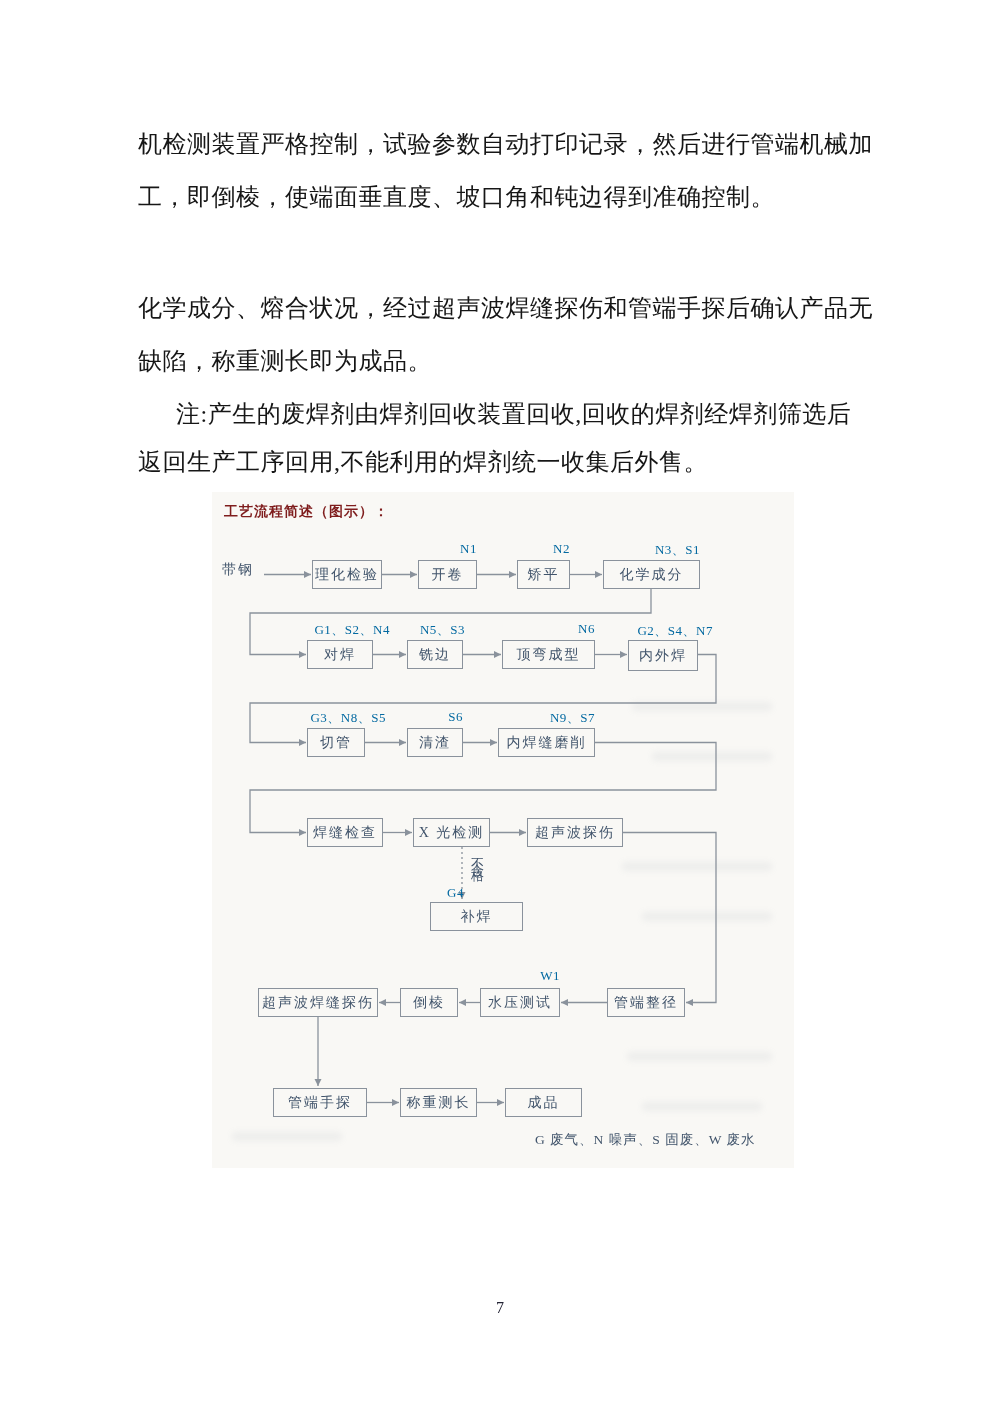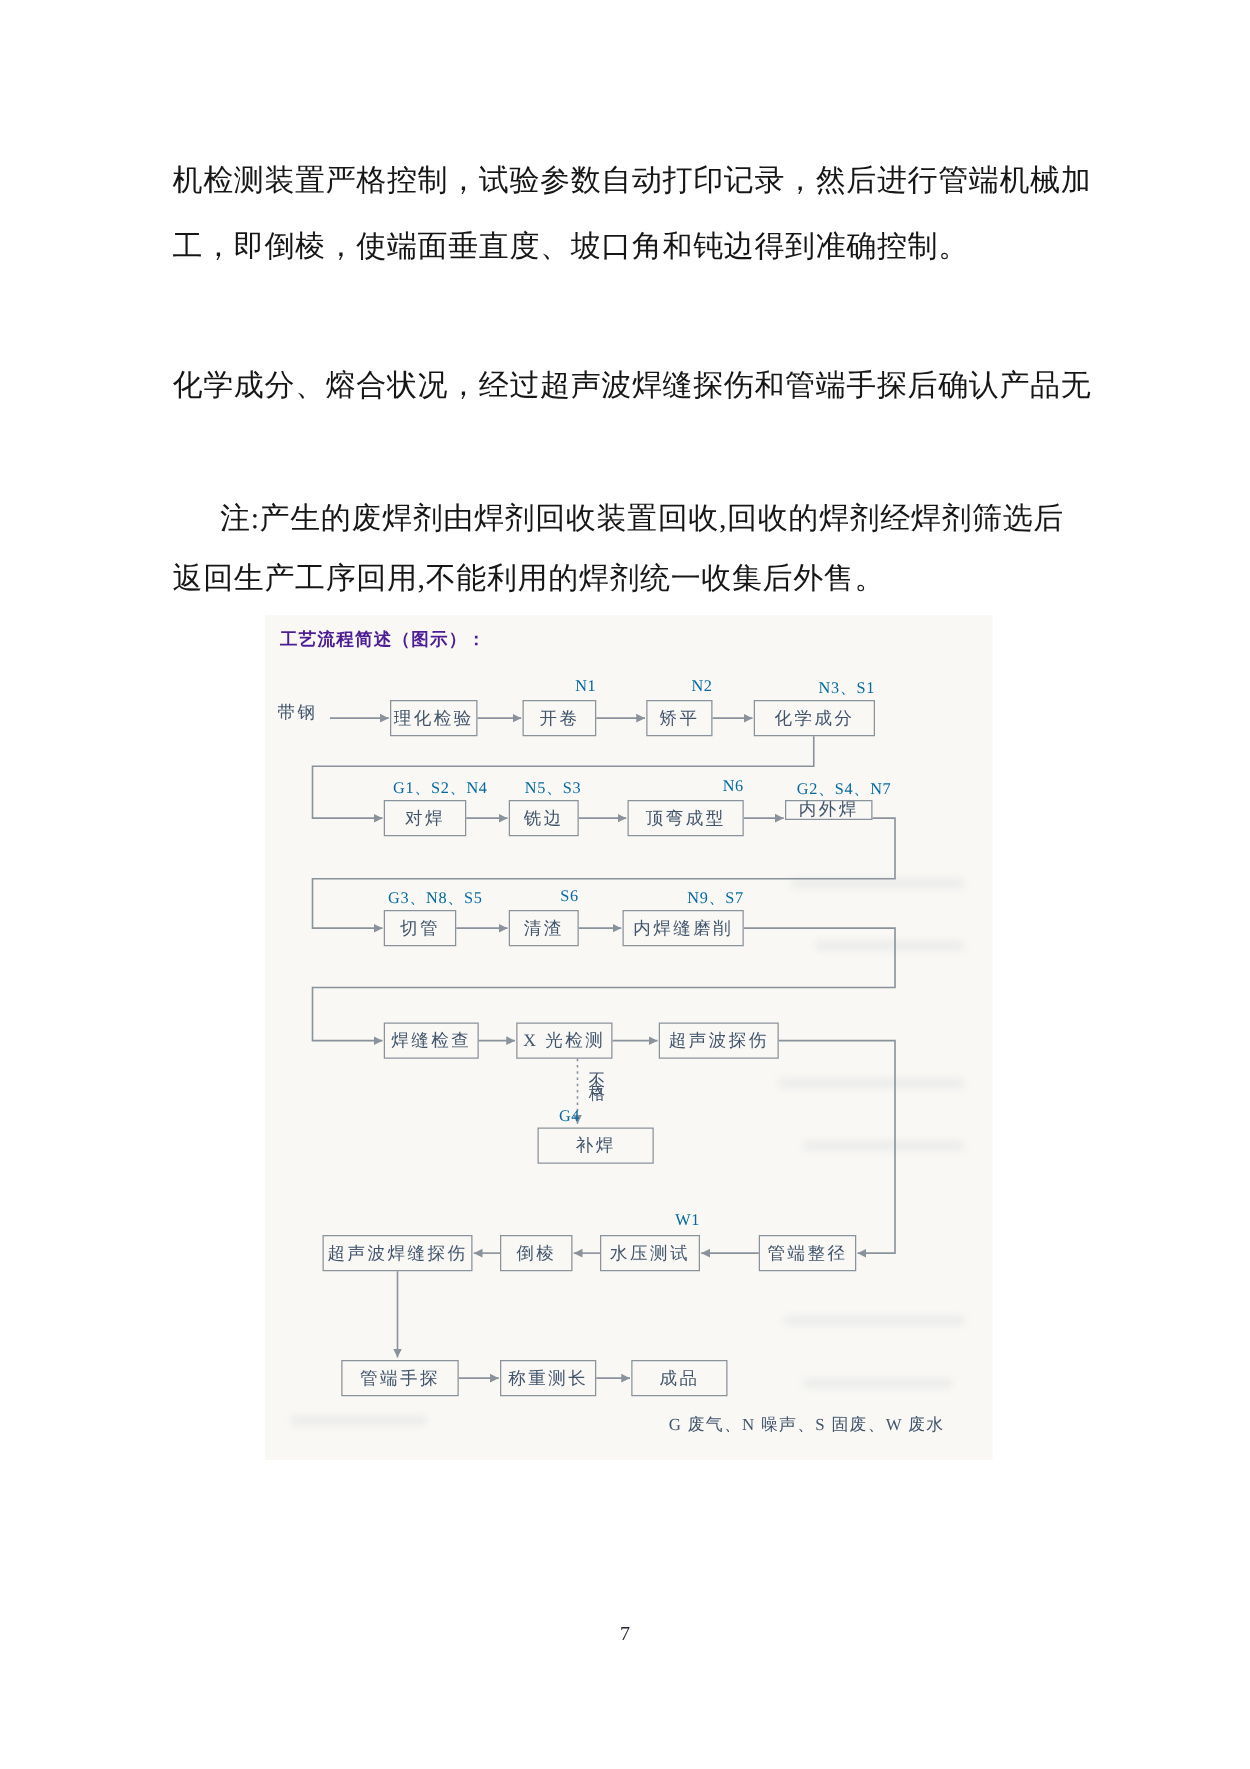"缺陷，称重测长即为成品。" div.tline { html: none -> <div>缺陷，称重测长即为成品。</div> }
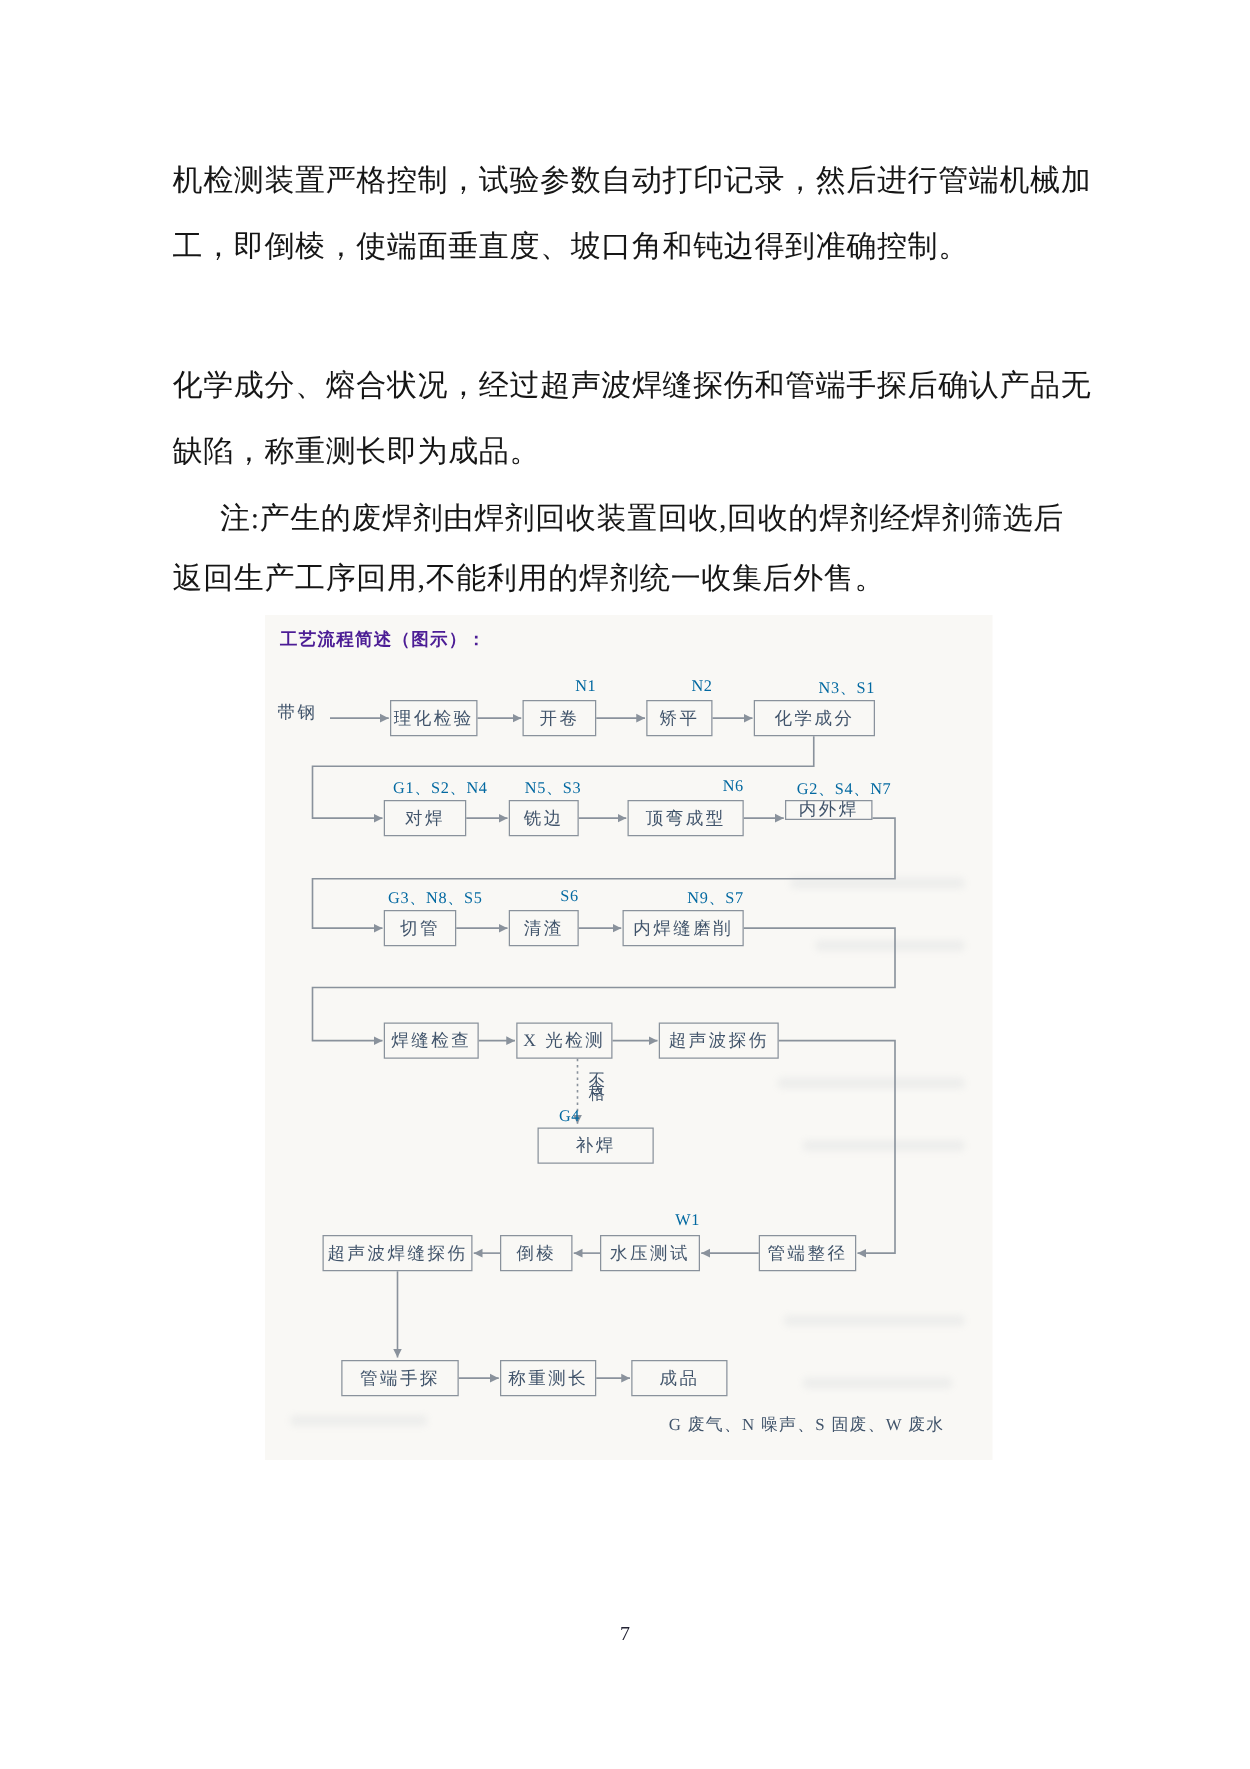"工艺流程简述（图示）：" .fc-title { color: #4c1d95 -> #7f1d1d }
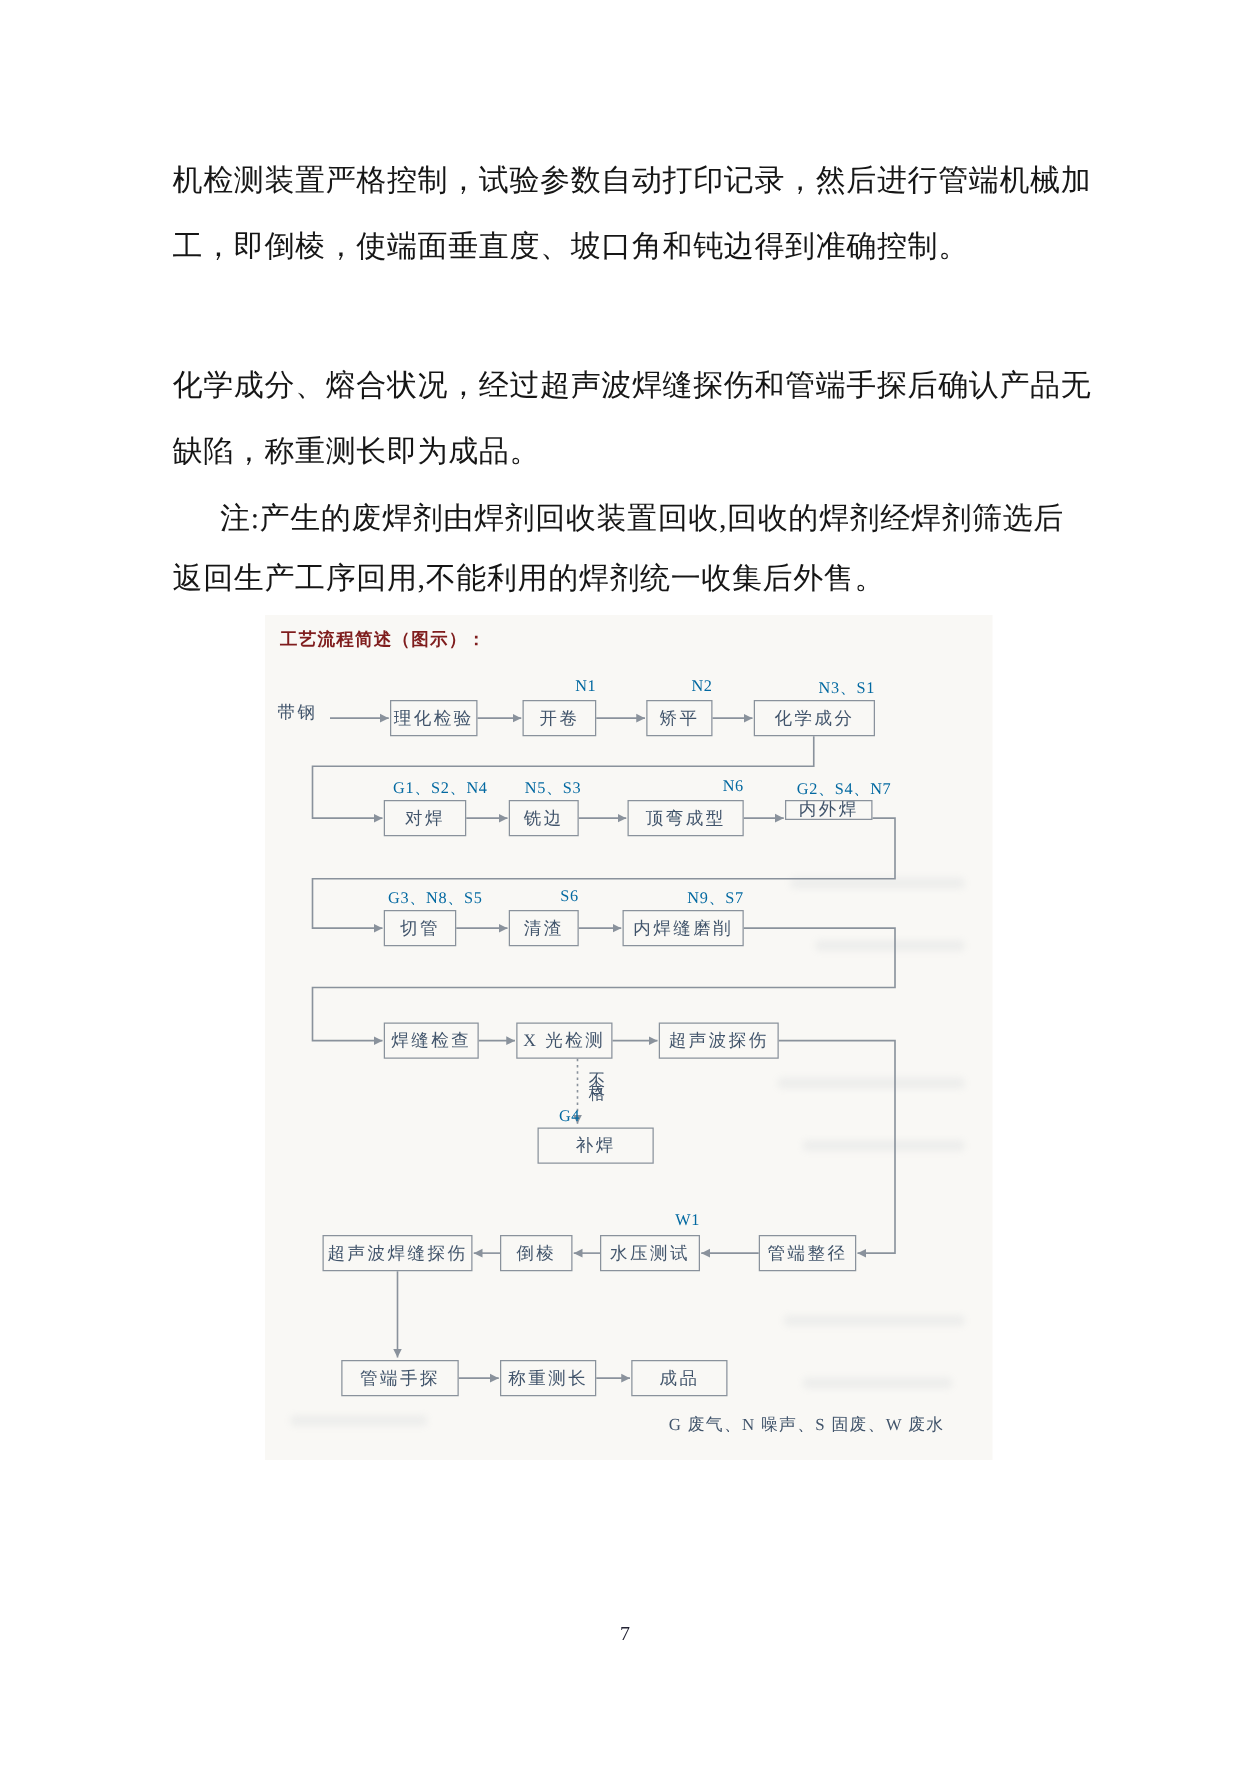"内外焊" div.node { height: 16px -> 31px }
